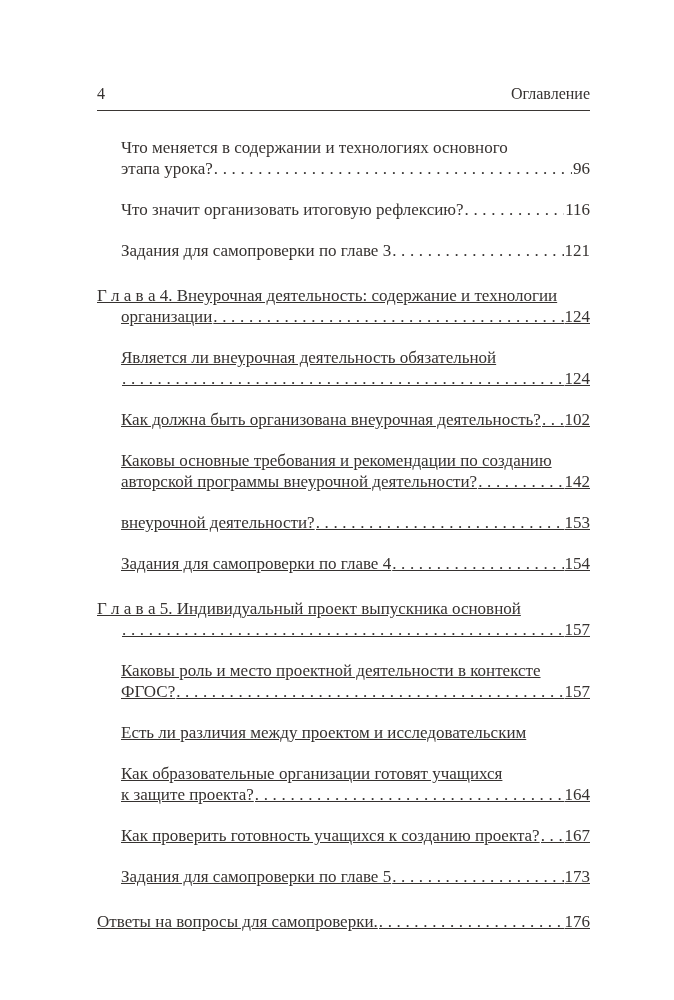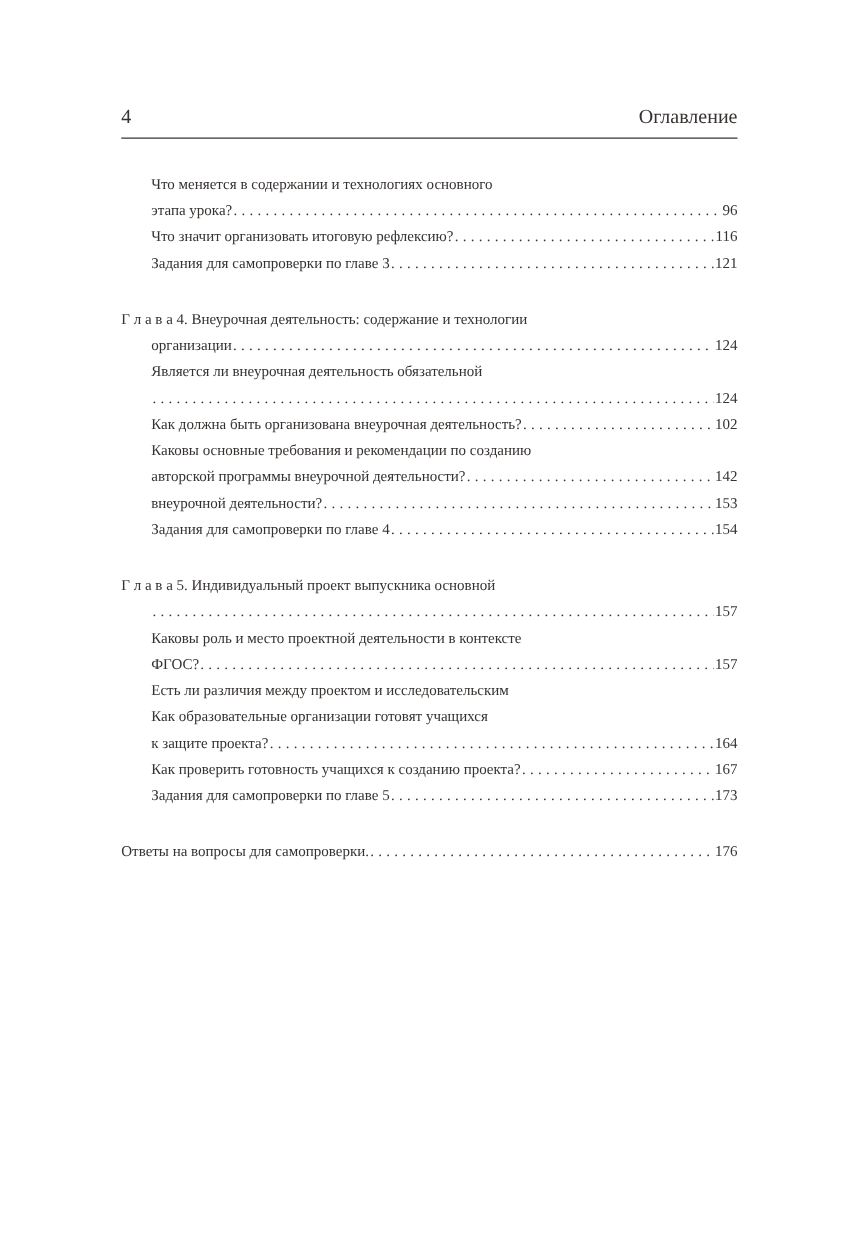"Что меняется в содержании и" .toc-line { font-size: 12px -> 17px }
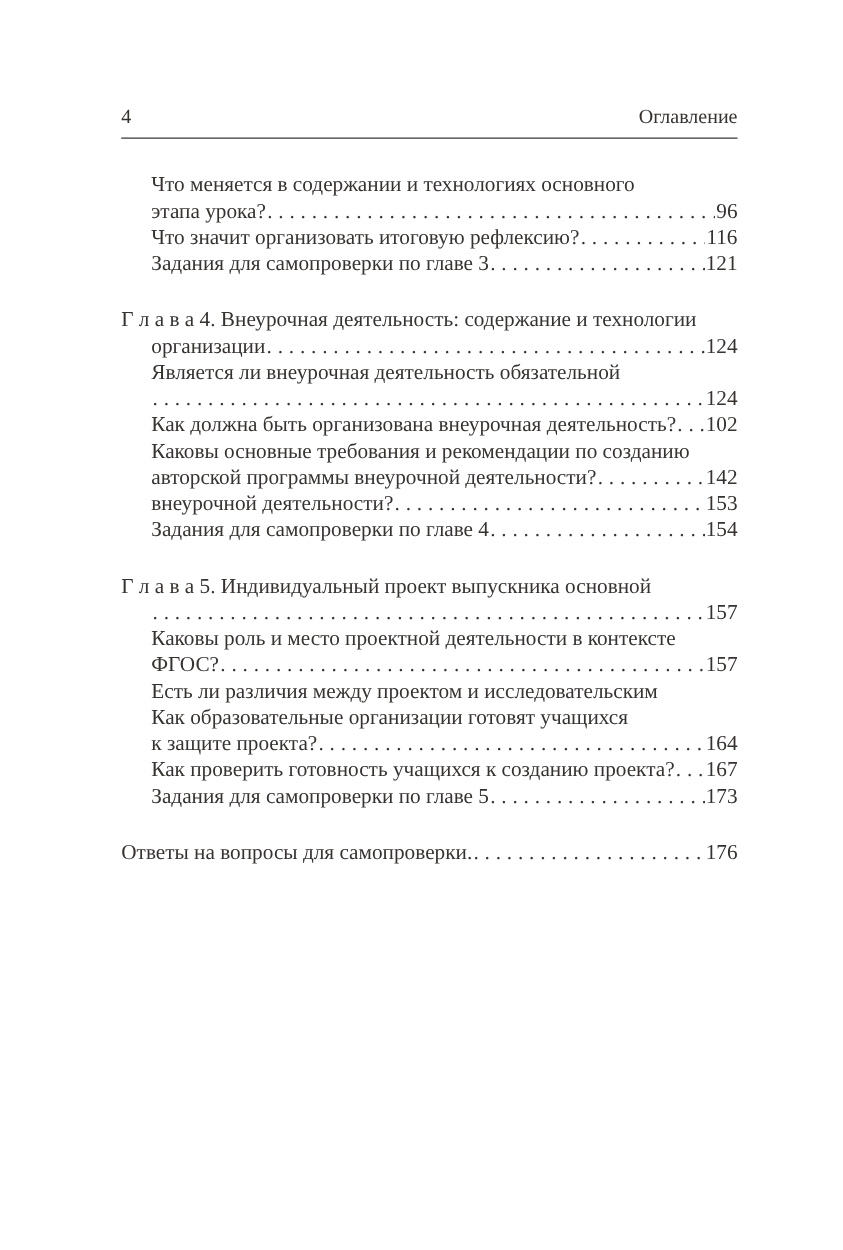"Что значит организовать итоговую" .toc-entry + .toc-entry { margin-top: 0 -> 20px }
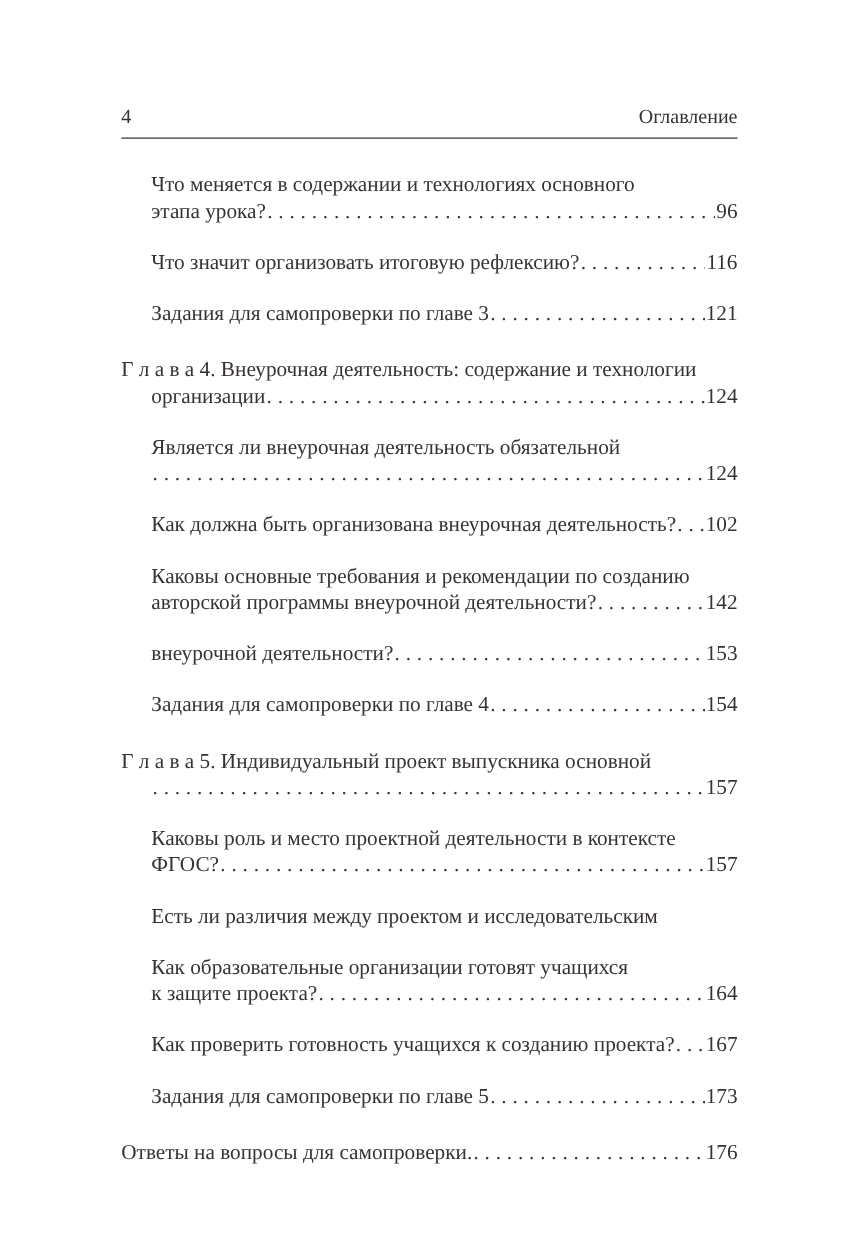"Г л а в а" .toc-block + .toc-block { text-decoration: none -> underline }
